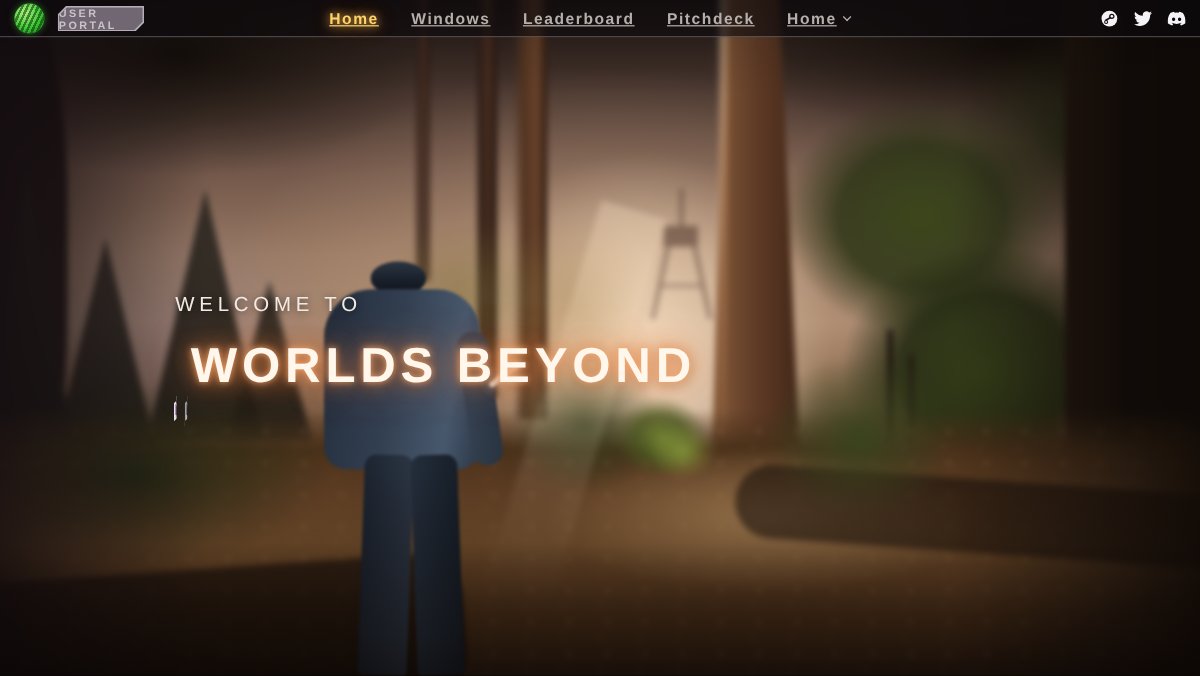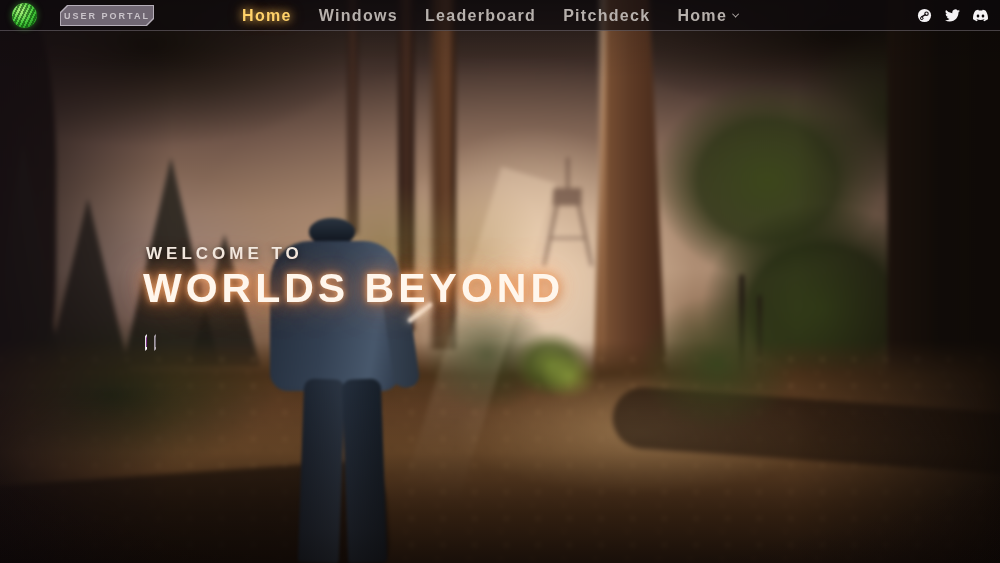"USER PORTAL" .portal { left: 60px -> 48px; width: 94px -> 72px }
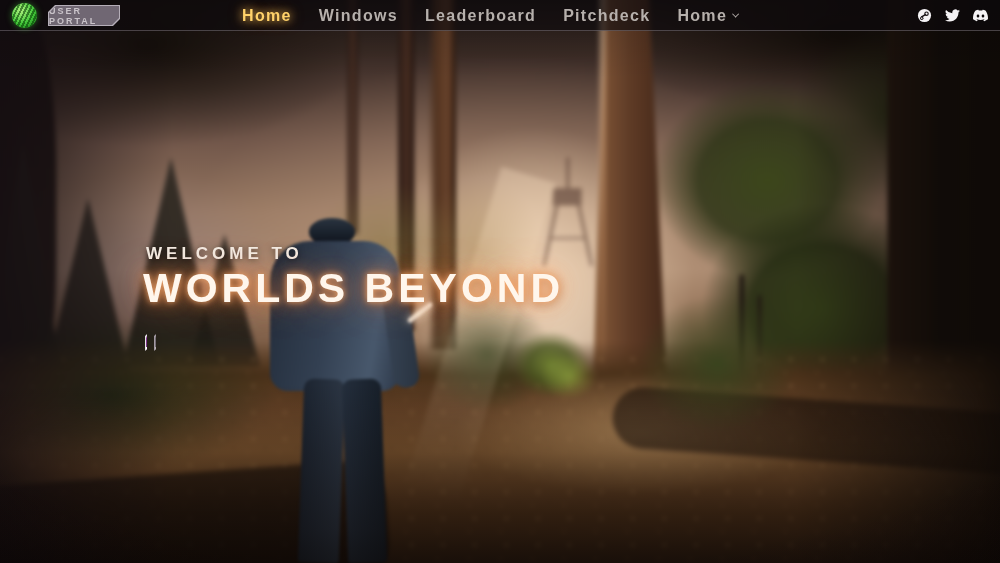"Home" .navitem { font-size: 16px -> 13px; text-decoration: none -> underline }
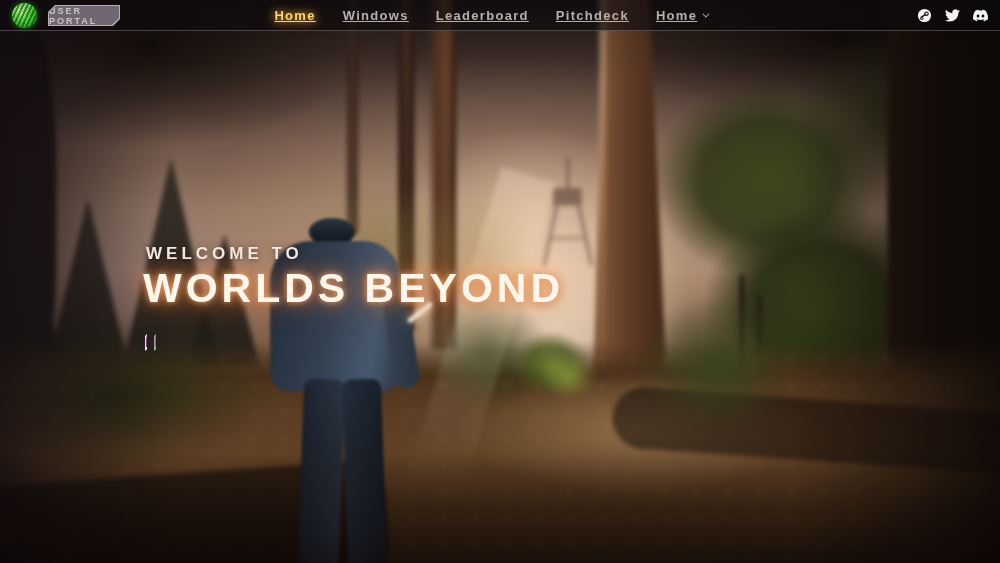"WELCOME TO" .hero .kicker { font-weight: 700 -> 400 }
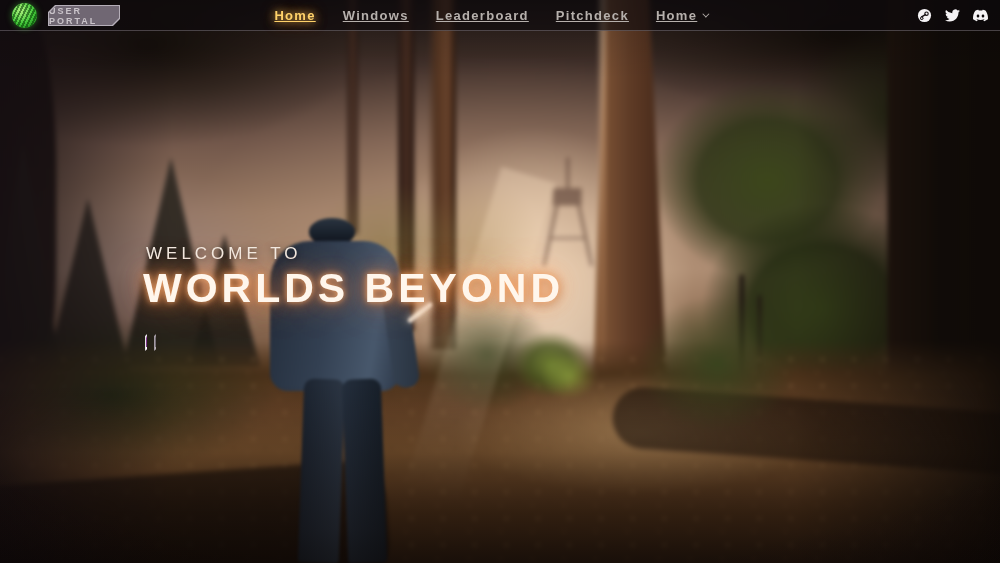"WORLDS BEYOND" h1.title { margin: 0 -> 16px }
